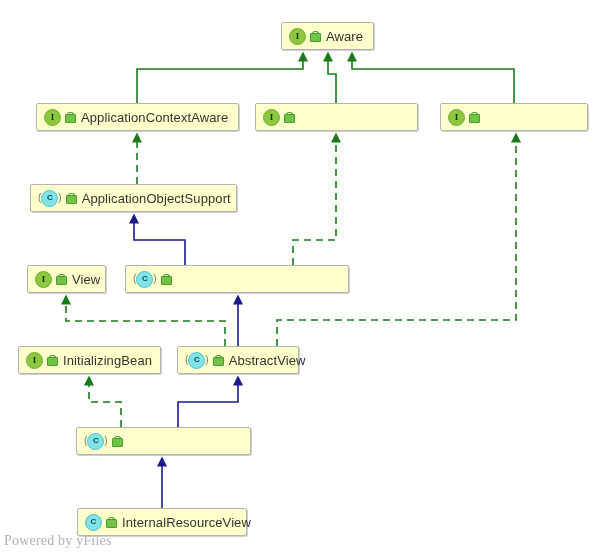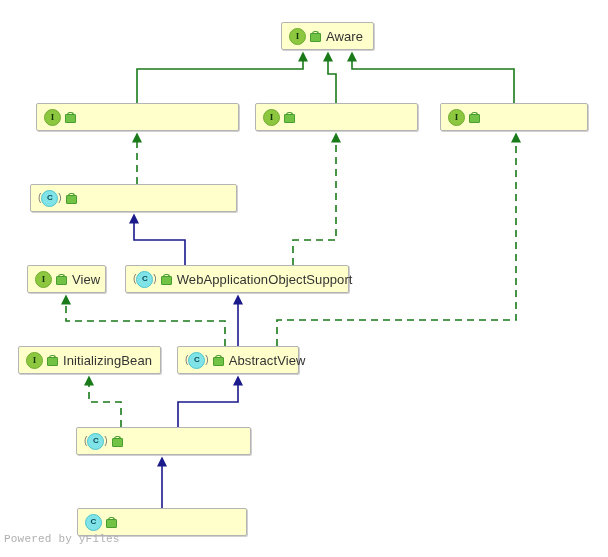"ApplicationContextAware" span.label { html: none -> <span>ApplicationContextAware</span> }
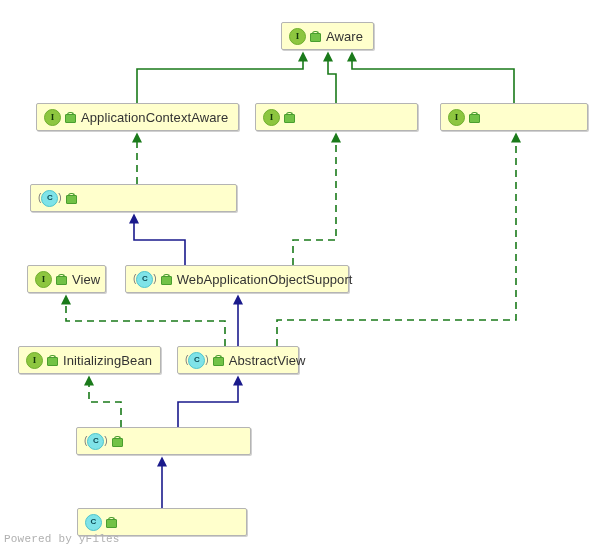"ApplicationObjectSupport" span.label { html: none -> <span>ApplicationObjectSupport</span> }
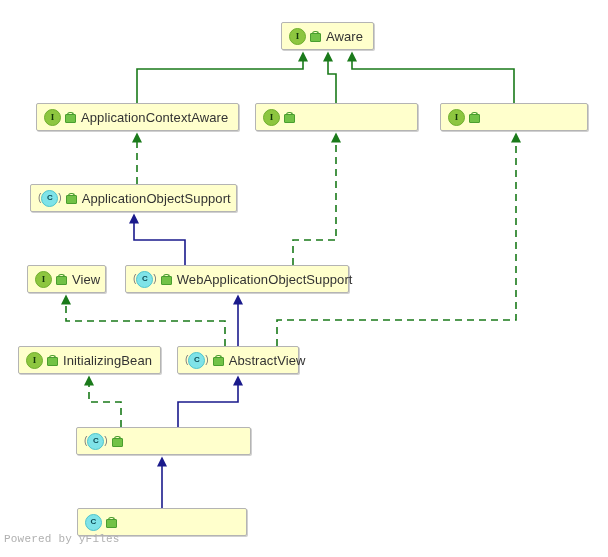"WebApplicationObjectSupport" span.label { html: <span>WebApplicationObjectSupport</span> -> none }
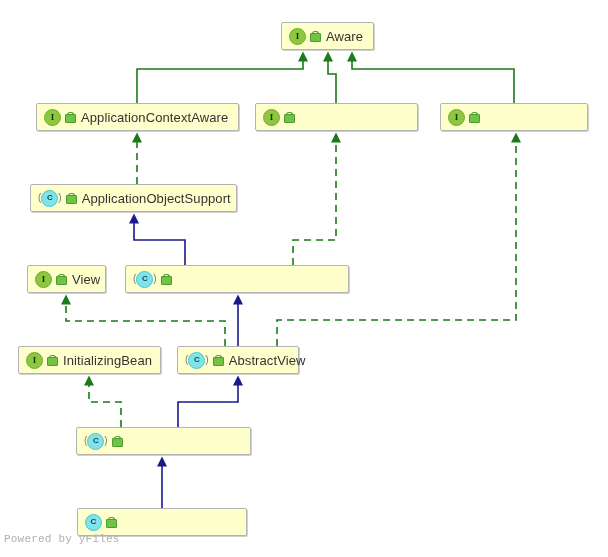"InternalResourceView" span.label { html: none -> <span>InternalResourceView</span> }
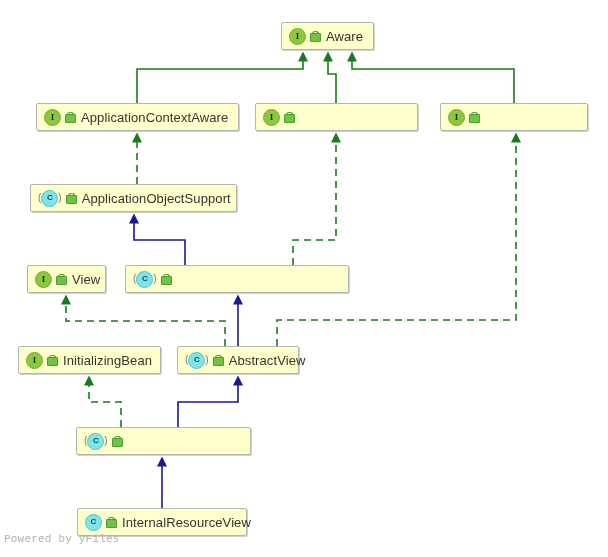"Powered by yFiles" .watermark { font-family: Liberation Mono, monospace -> Liberation Serif, serif; font-size: 11px -> 14px }
